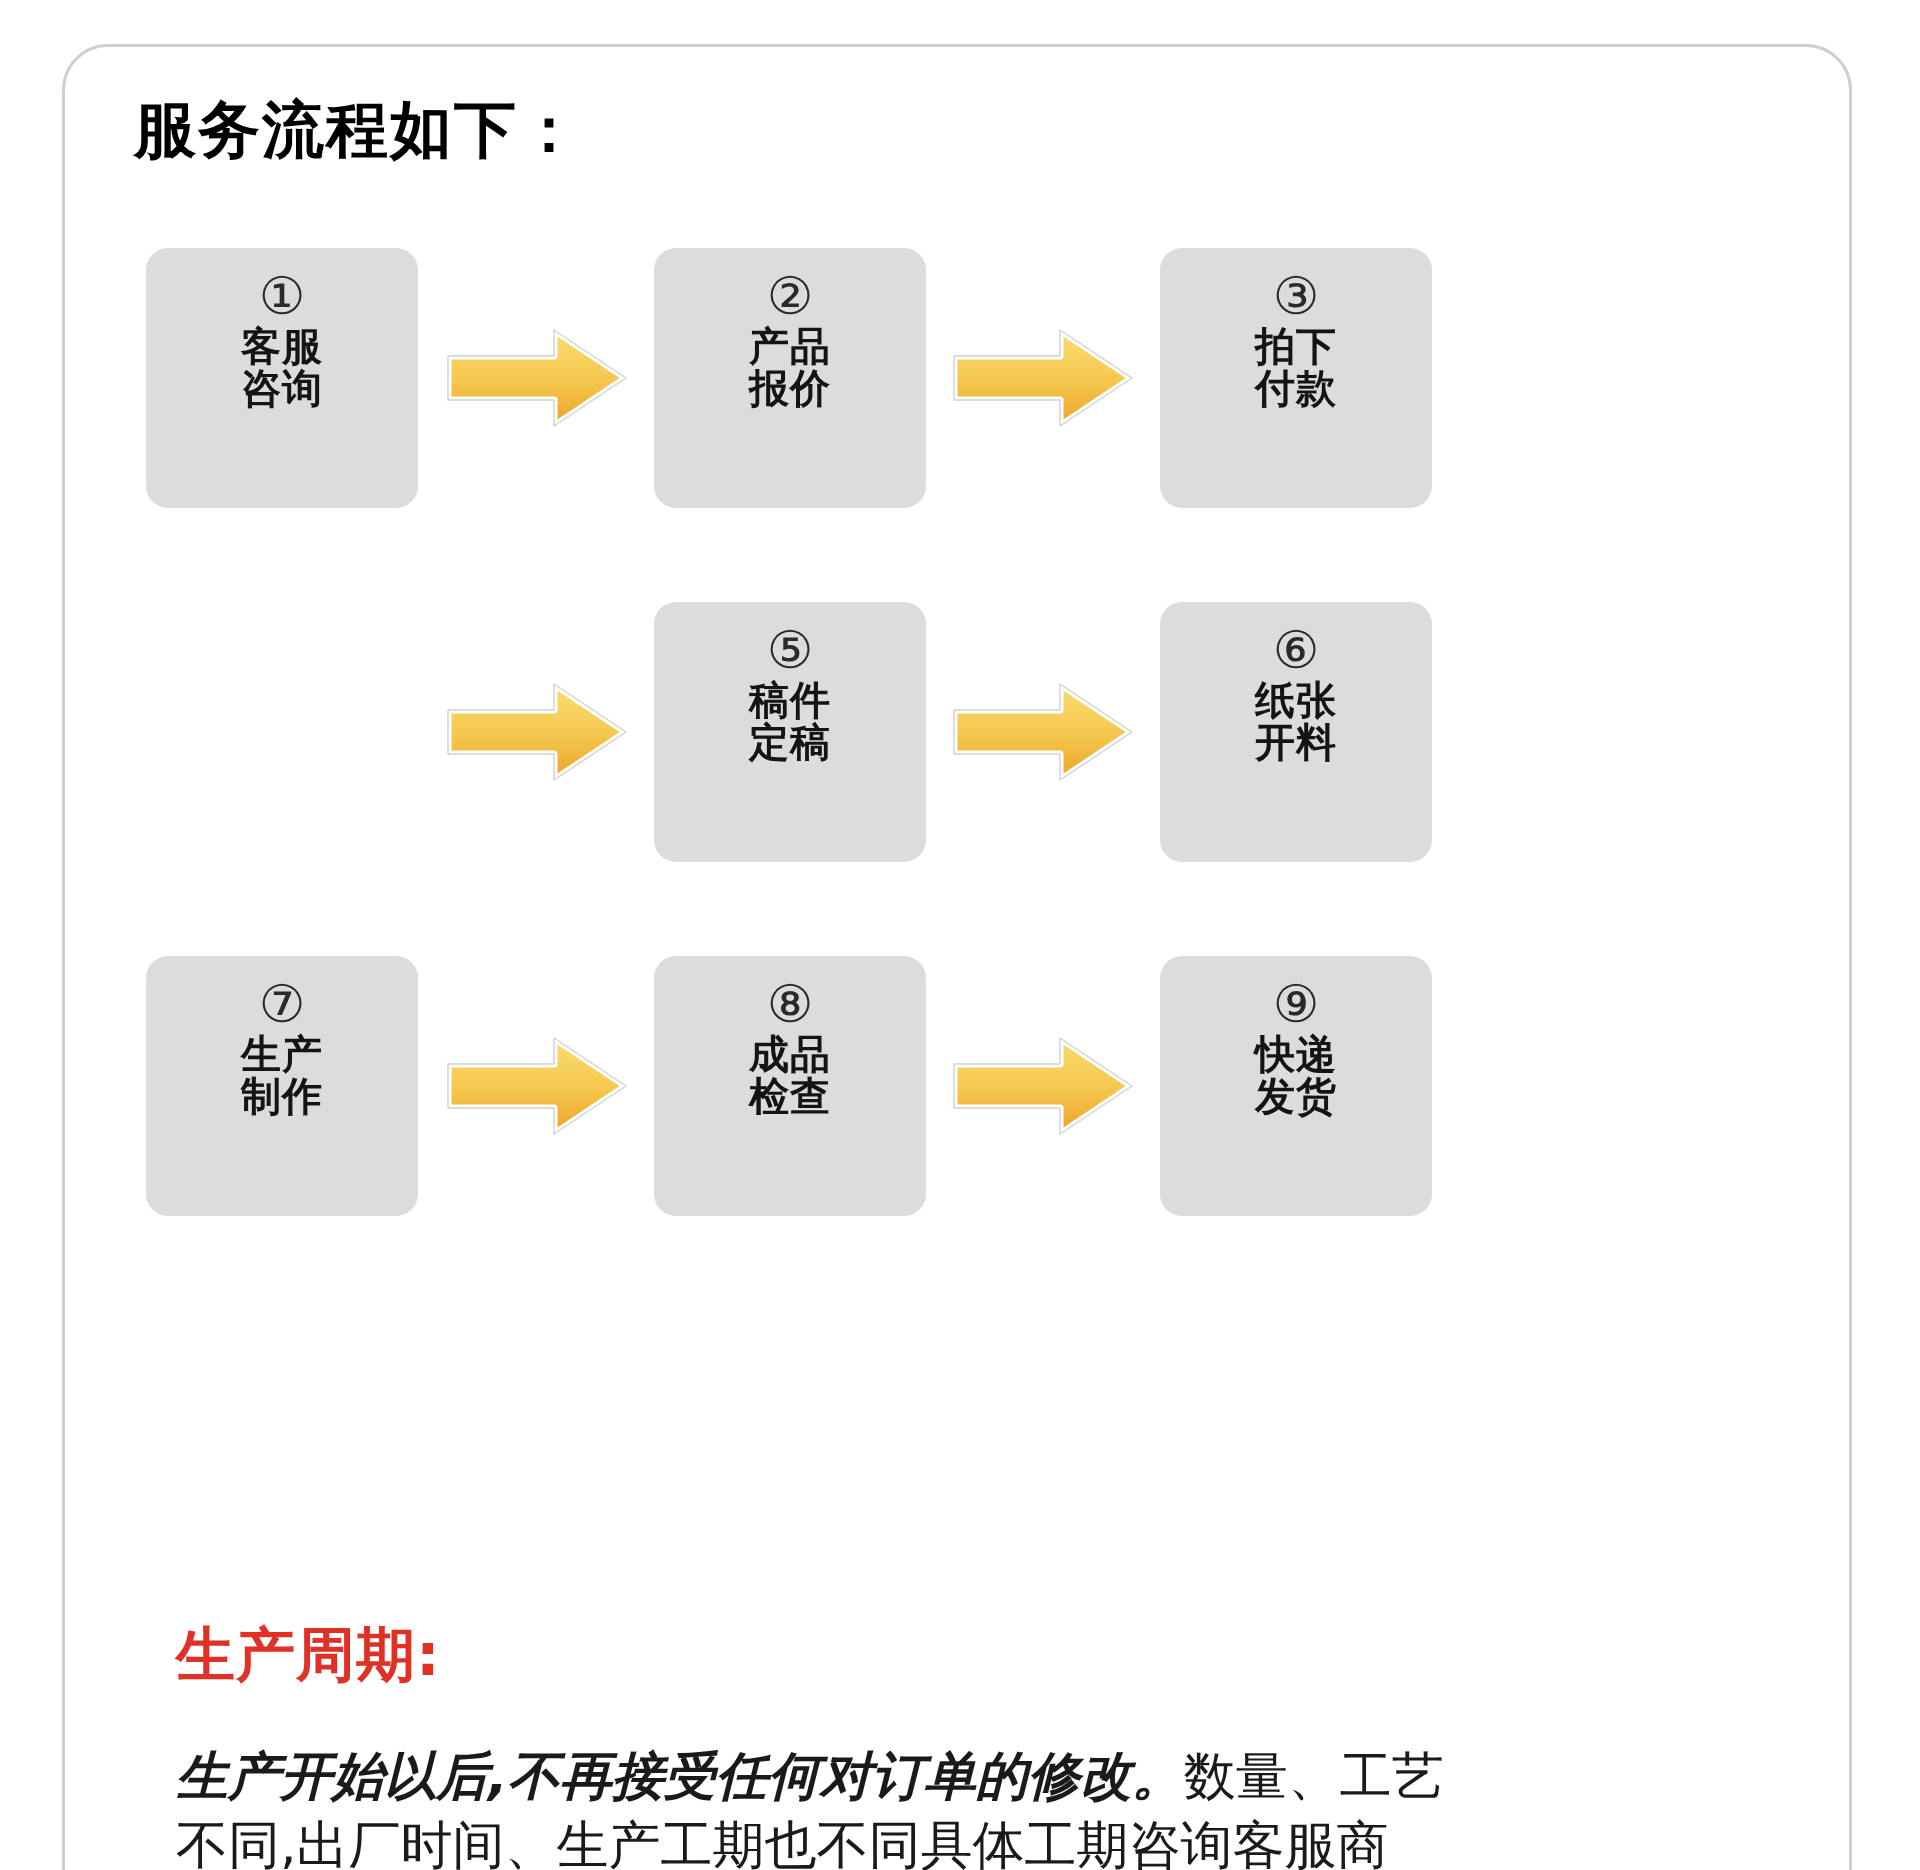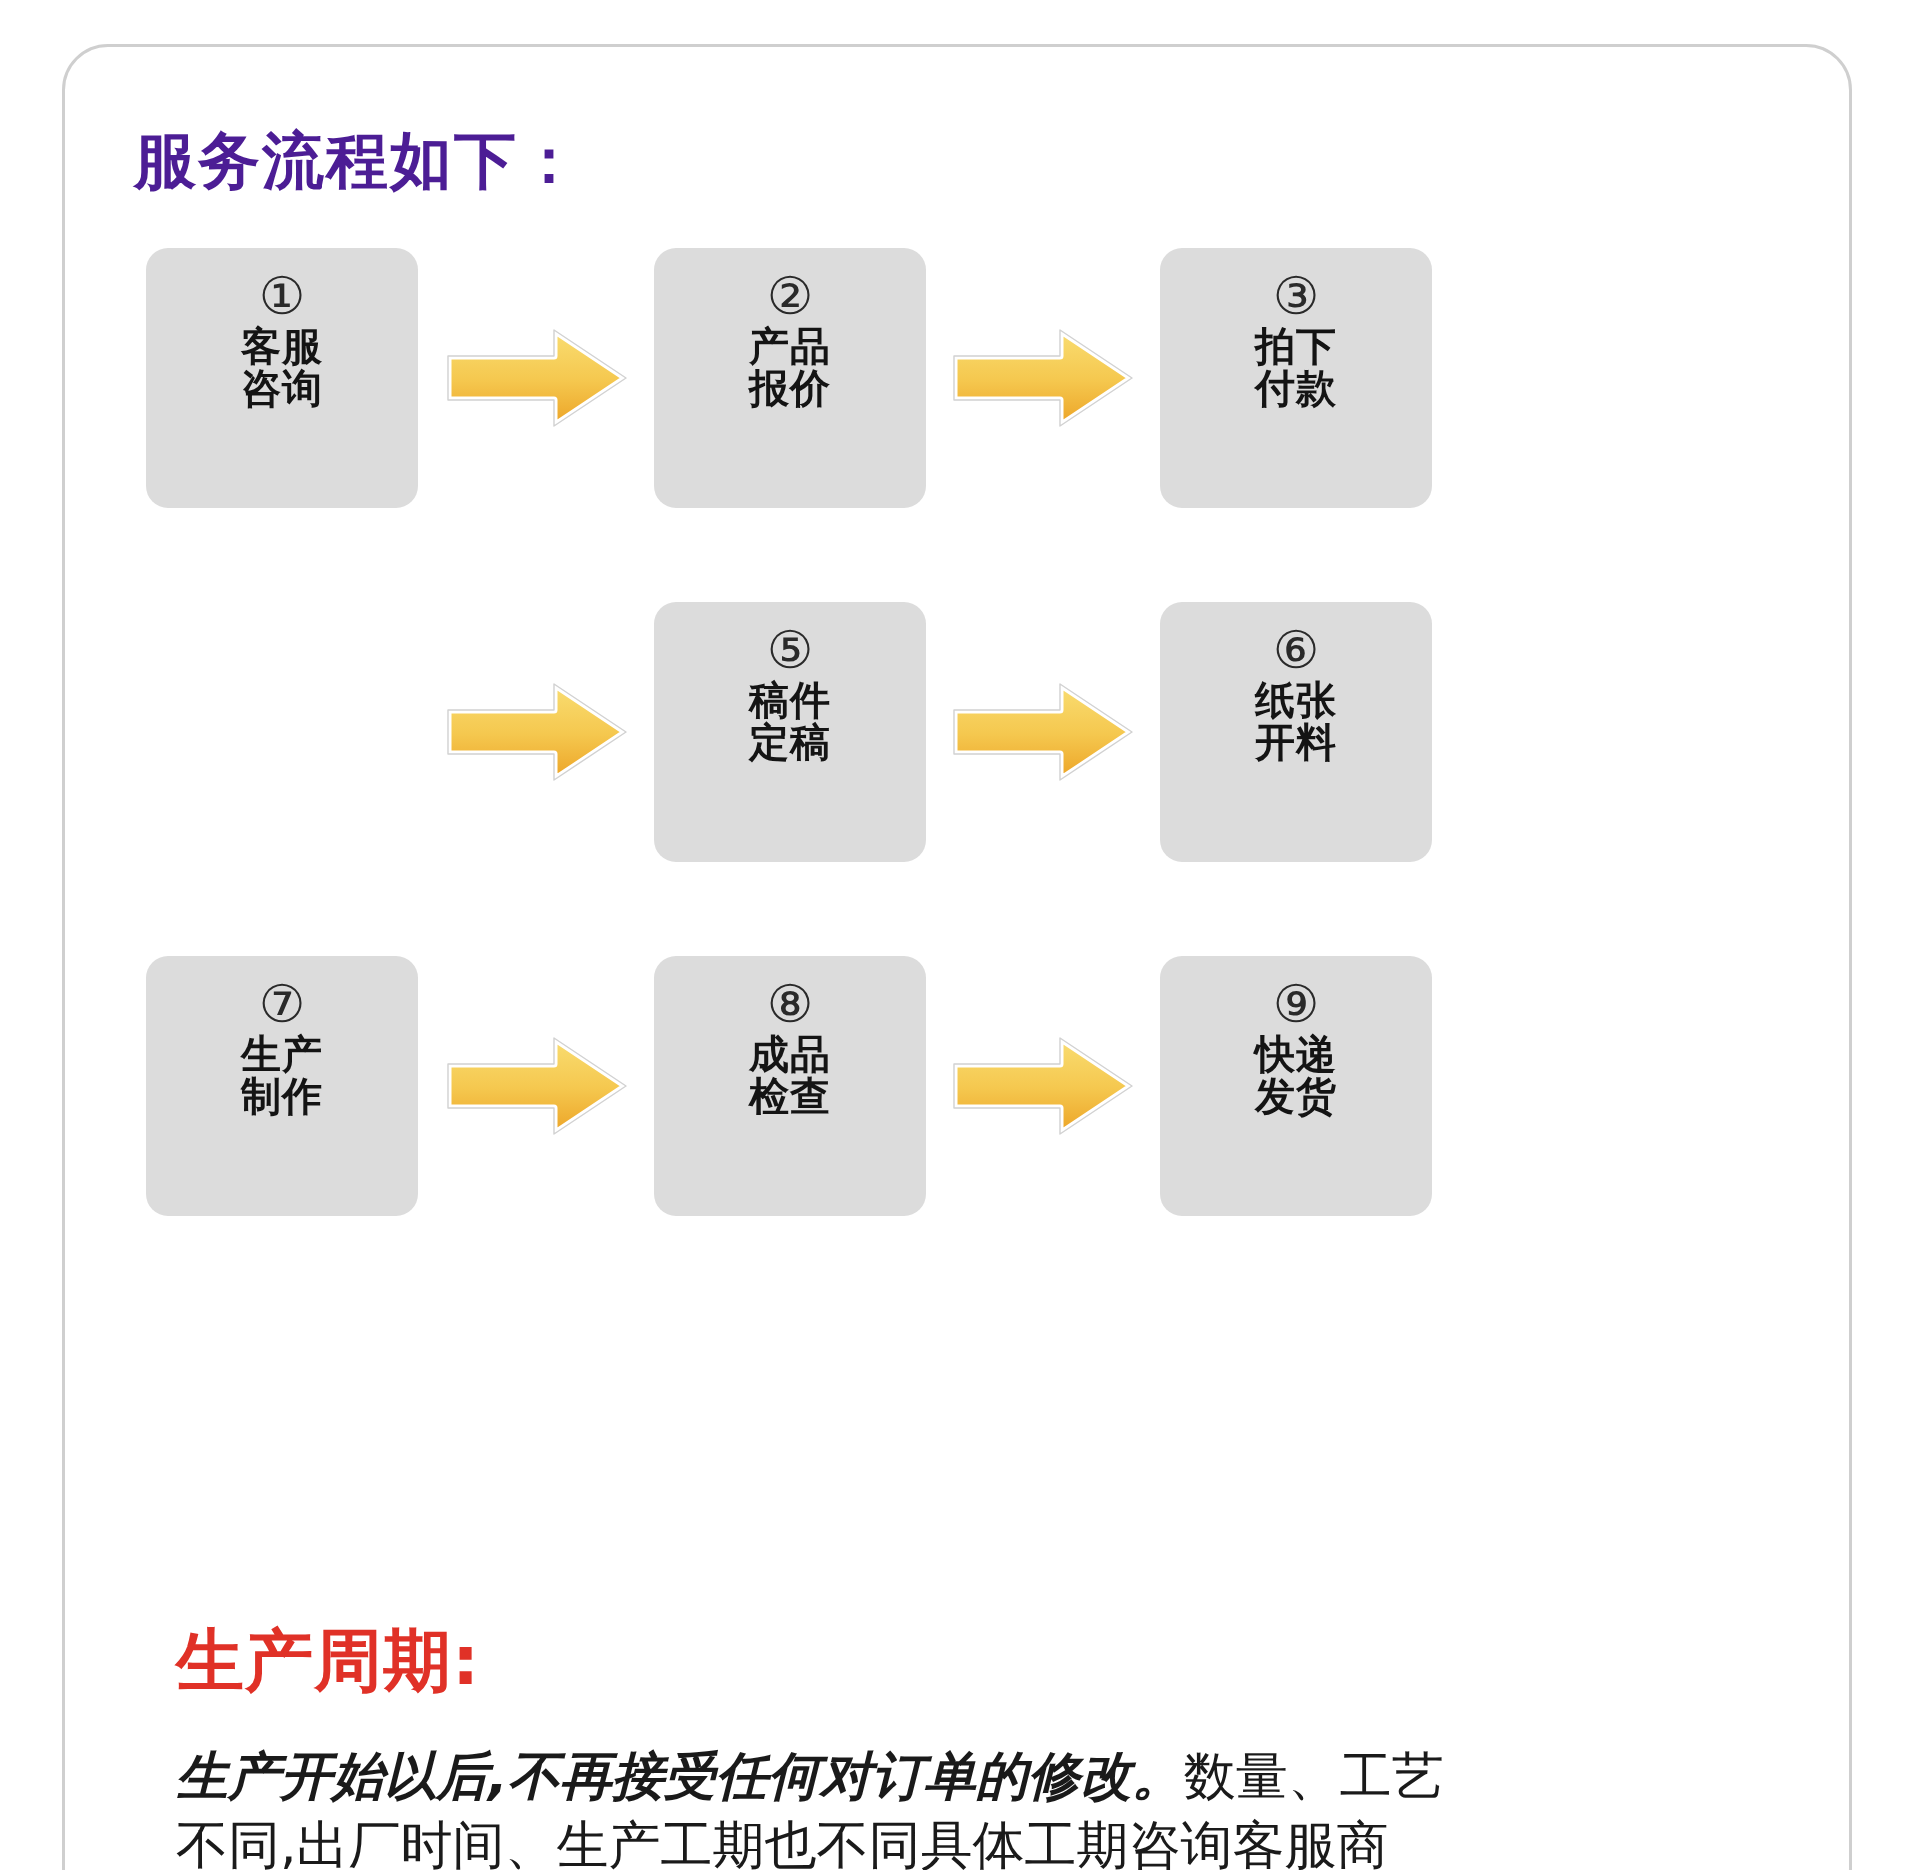"服务流程如下：" .title { color: #4c1d95 -> #000000; margin-top: 31px -> none }
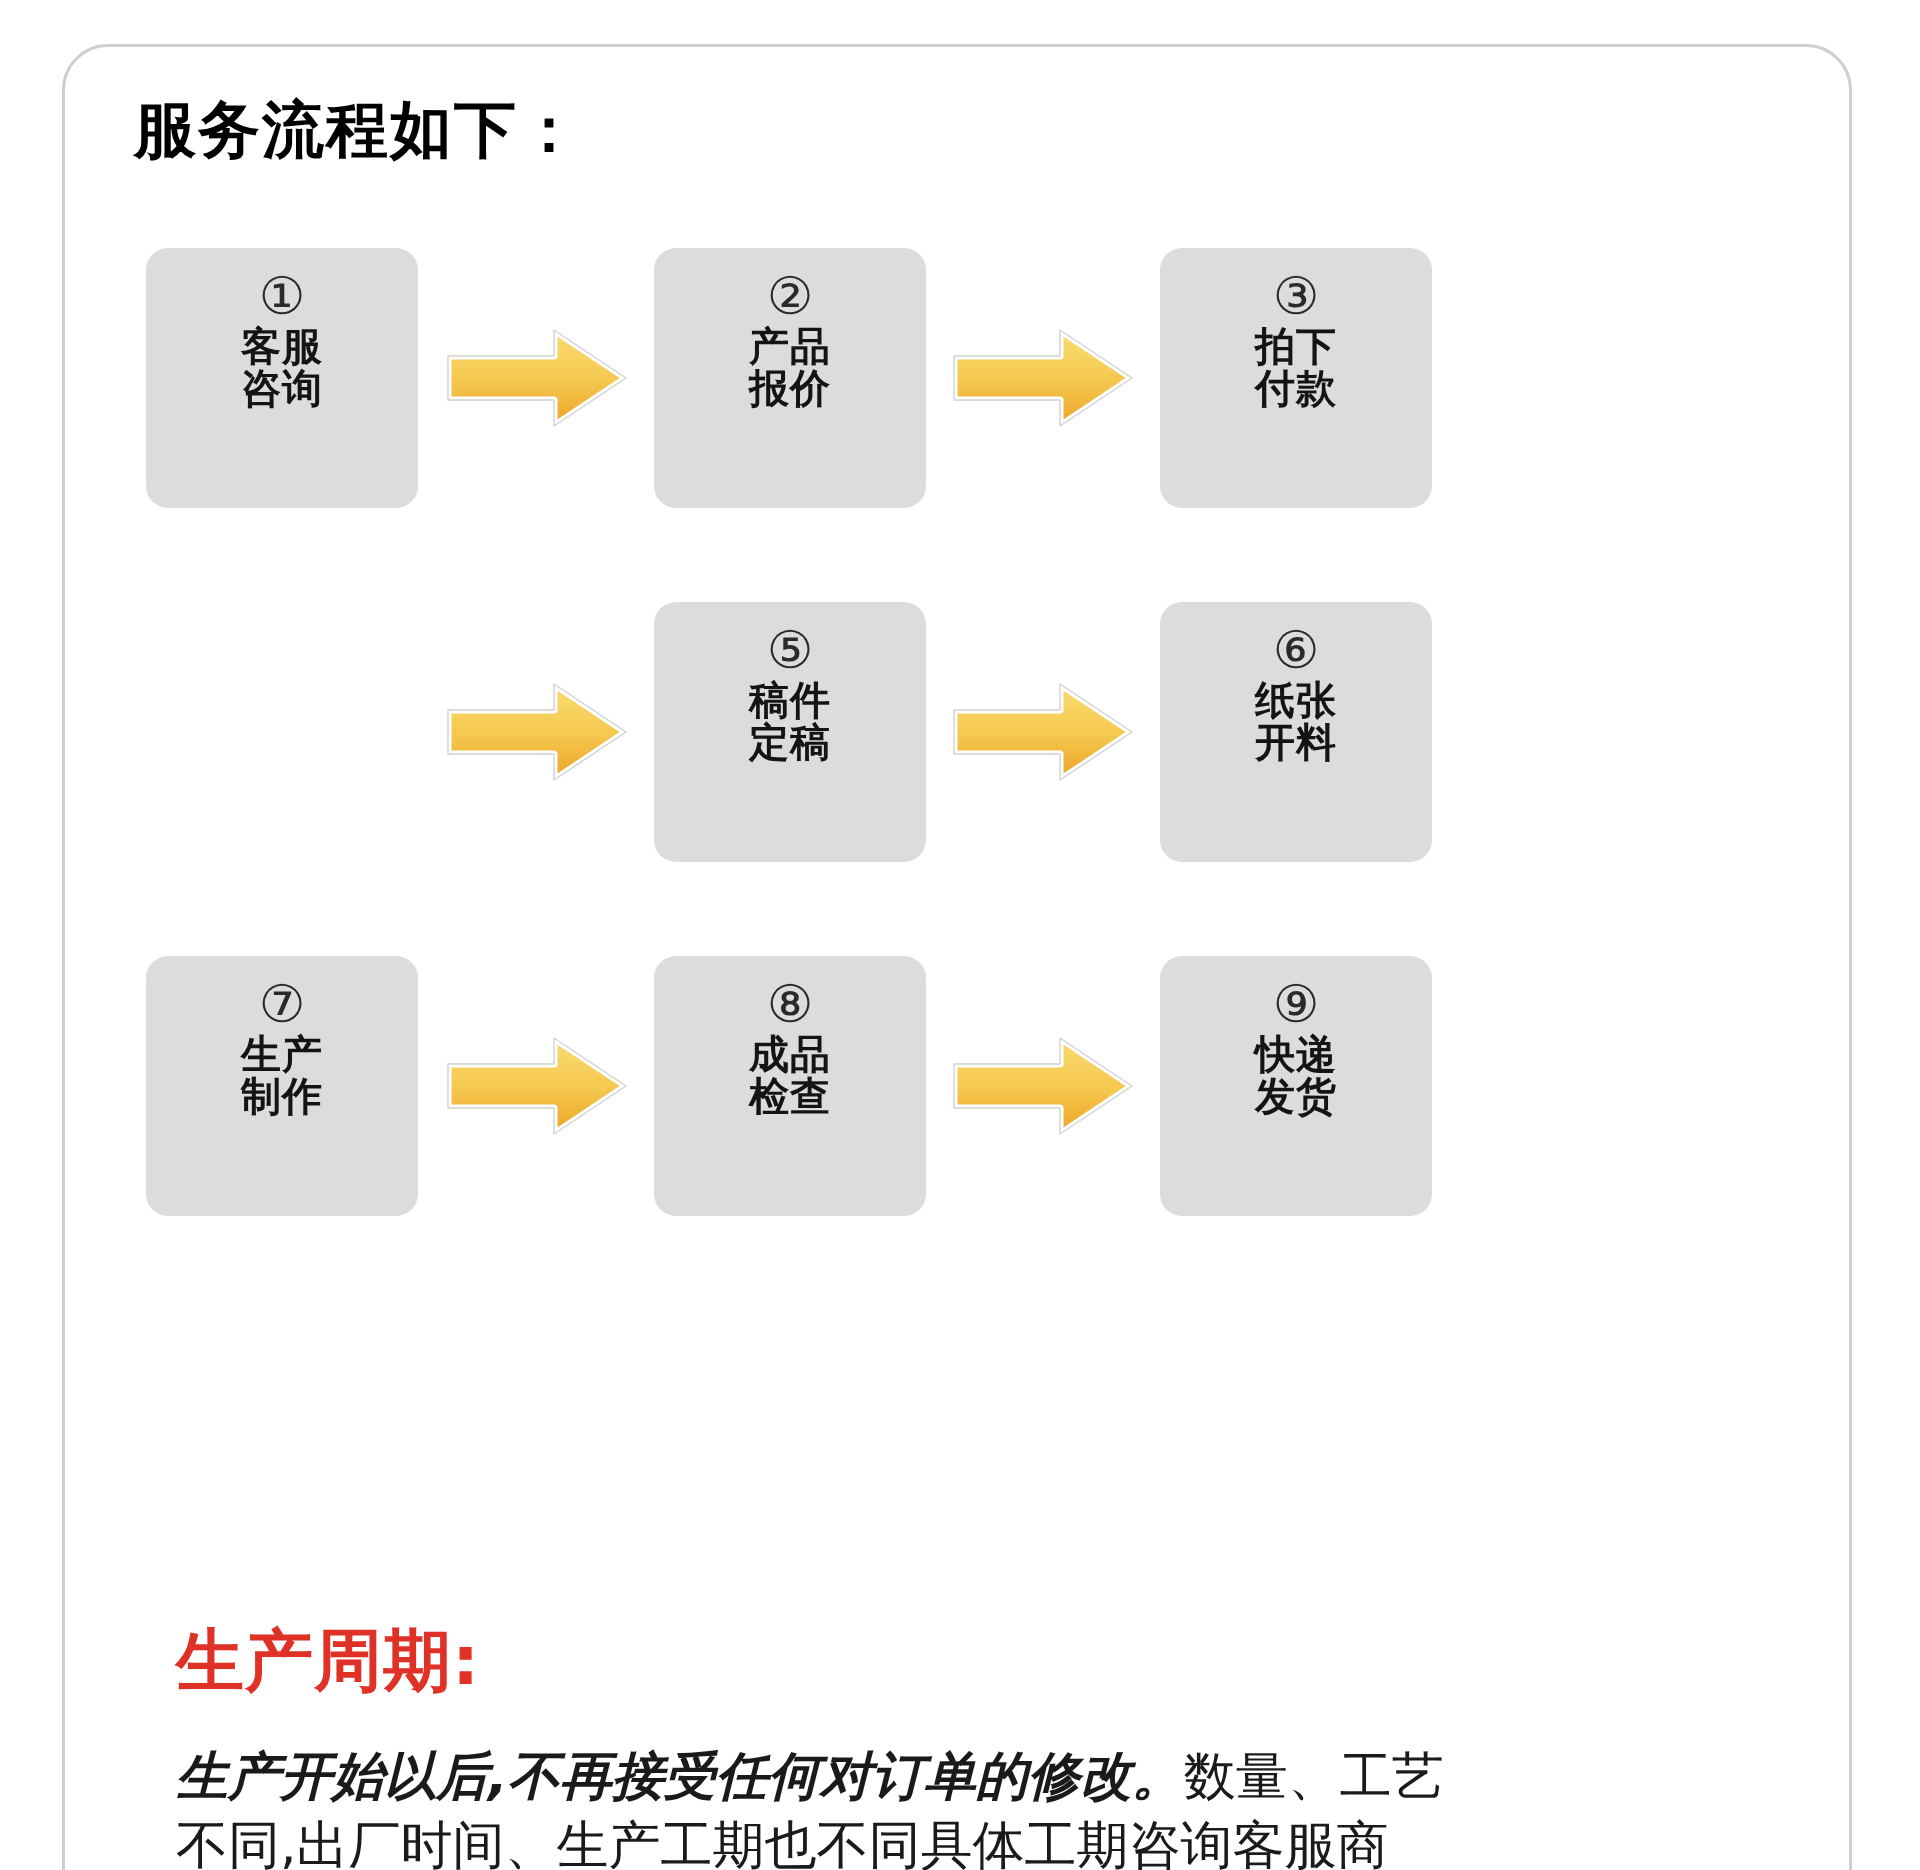"生产周期:" .cycle-head { font-size: 68px -> 59px }
